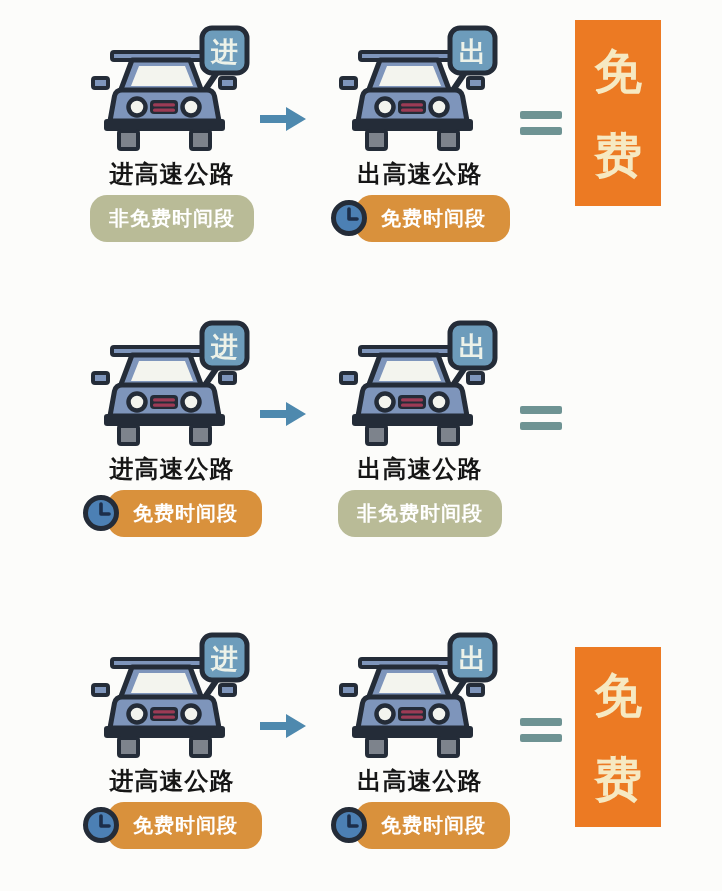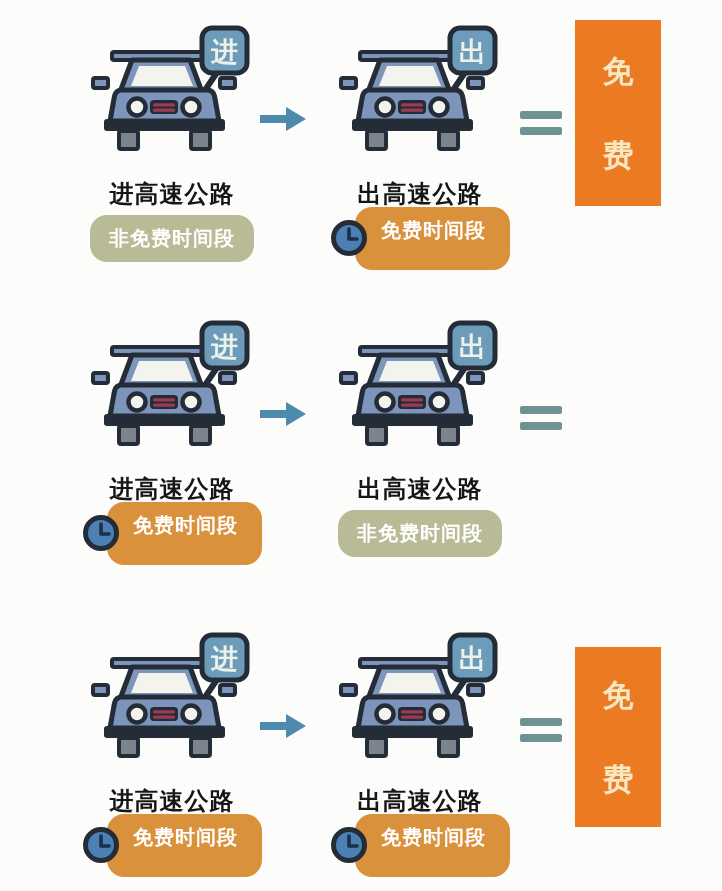"免费" .result-box { font-size: 31px -> 48px }
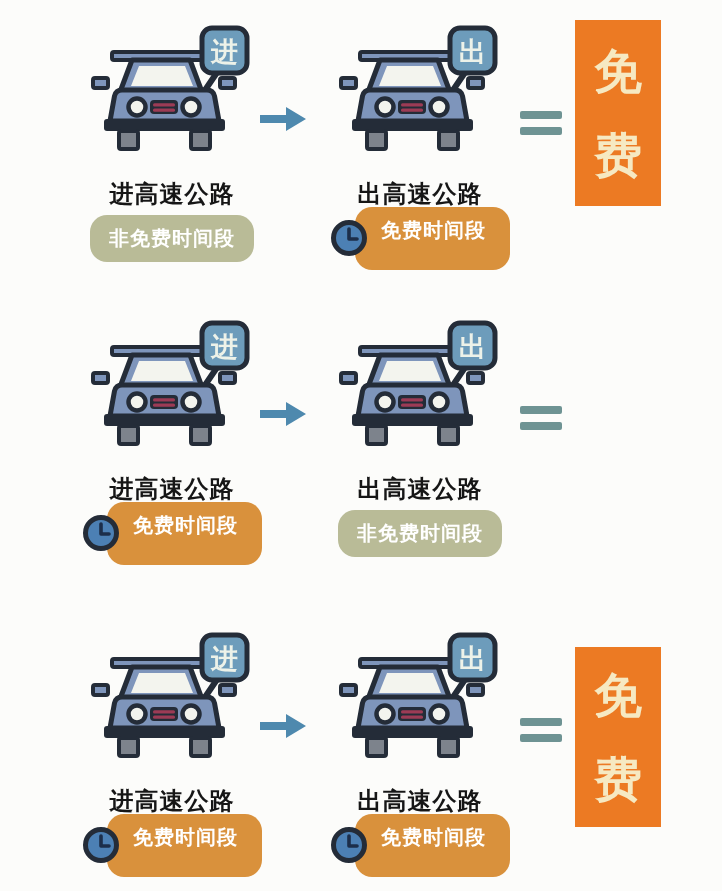"进高速公路" .car-label { margin-top: 24px -> 4px }
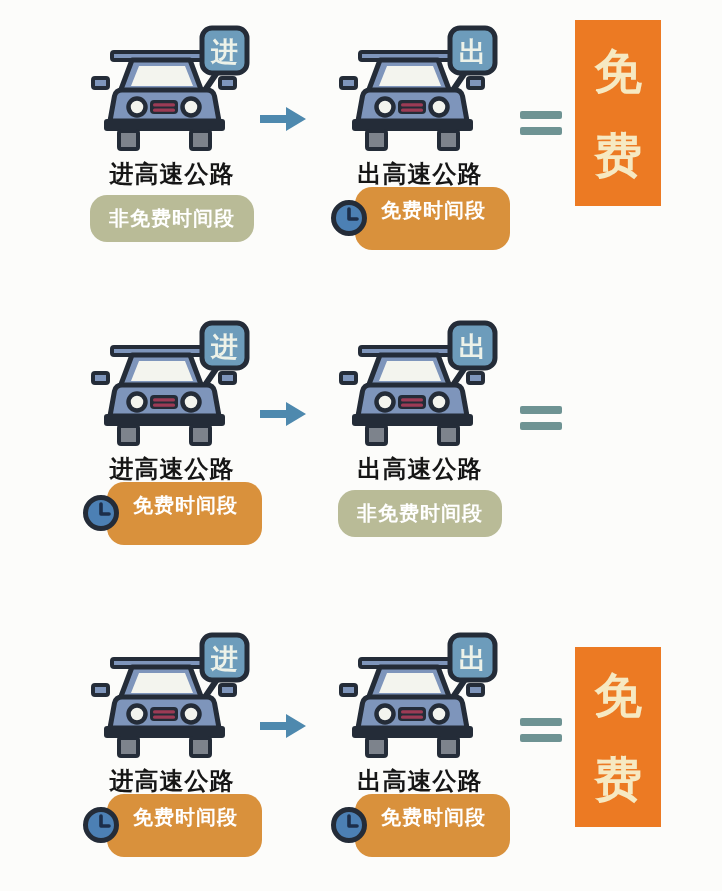"免费时间段" .pill.free { padding: 0 24px 16px 26px -> 0 24px 0 26px }
